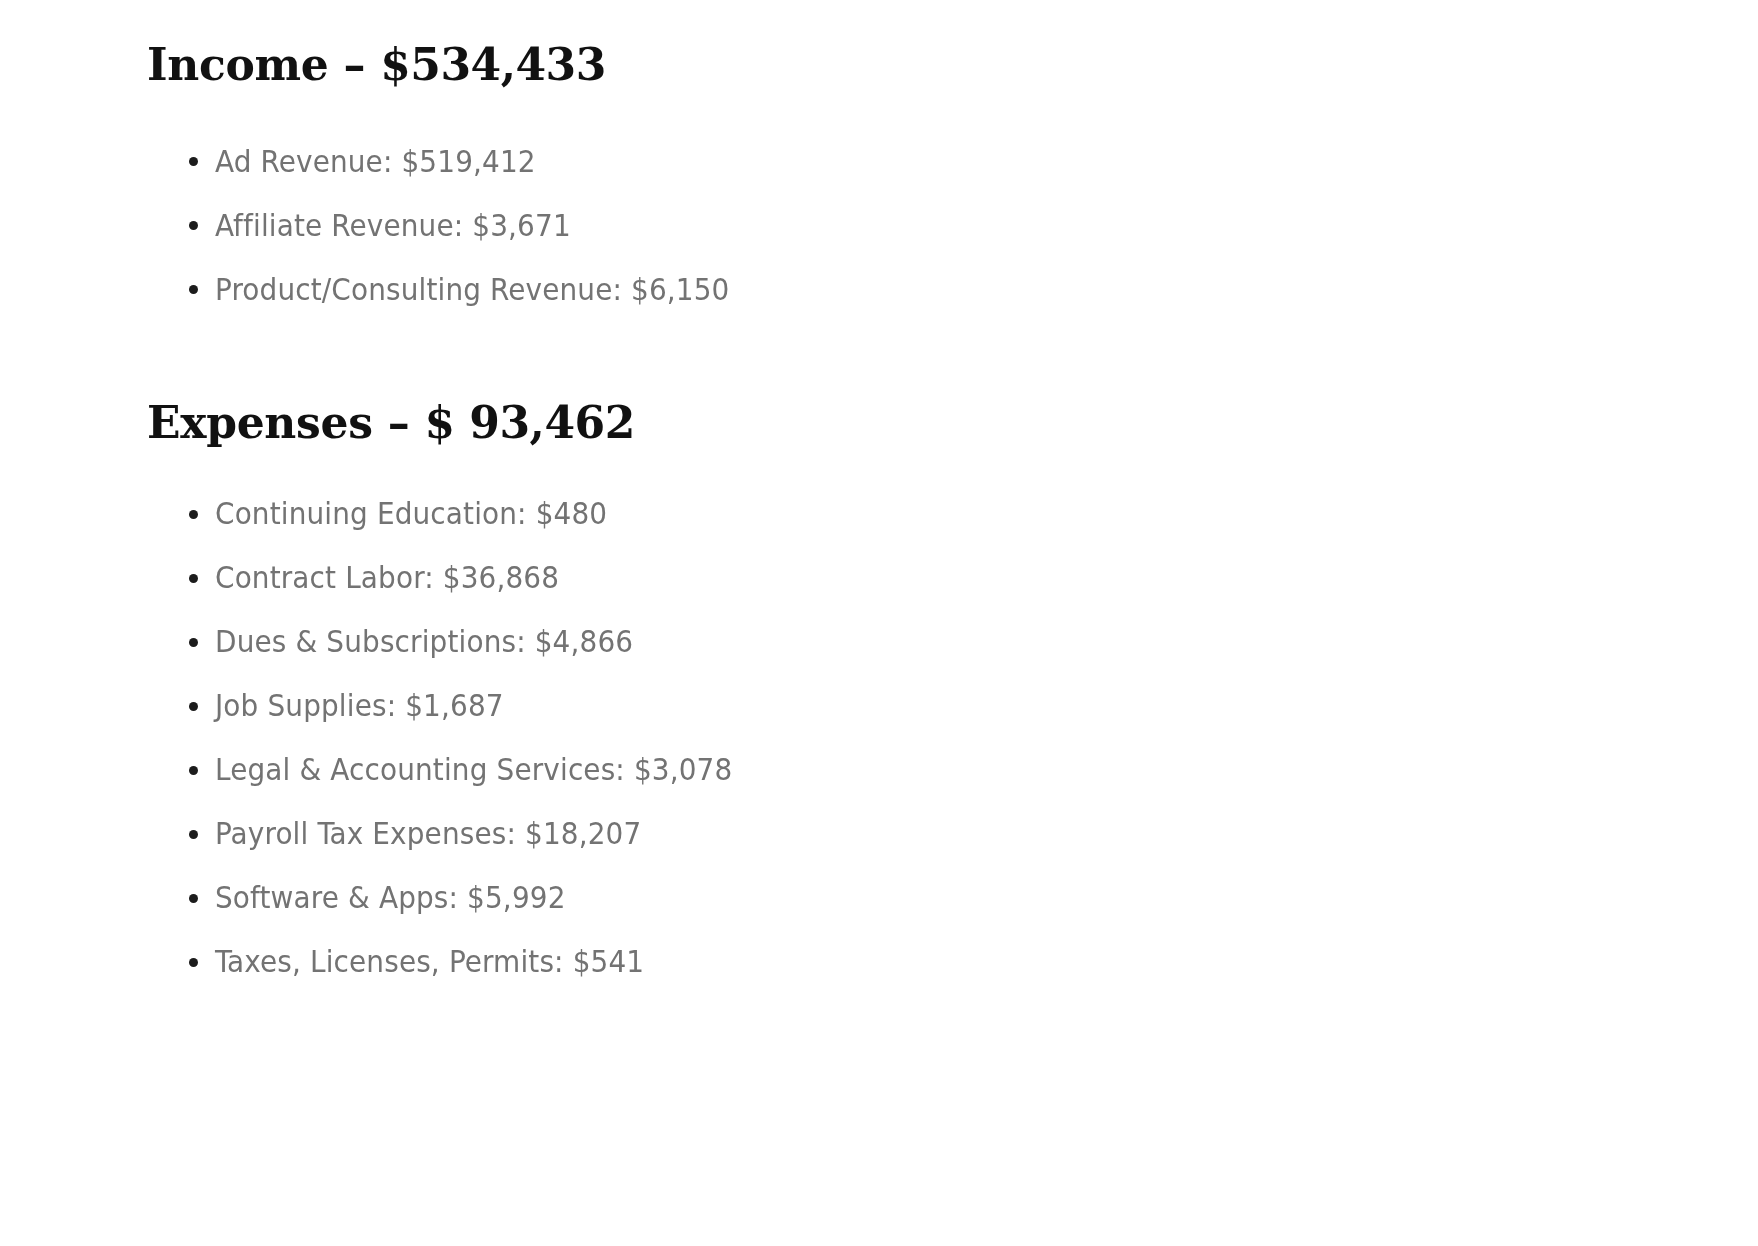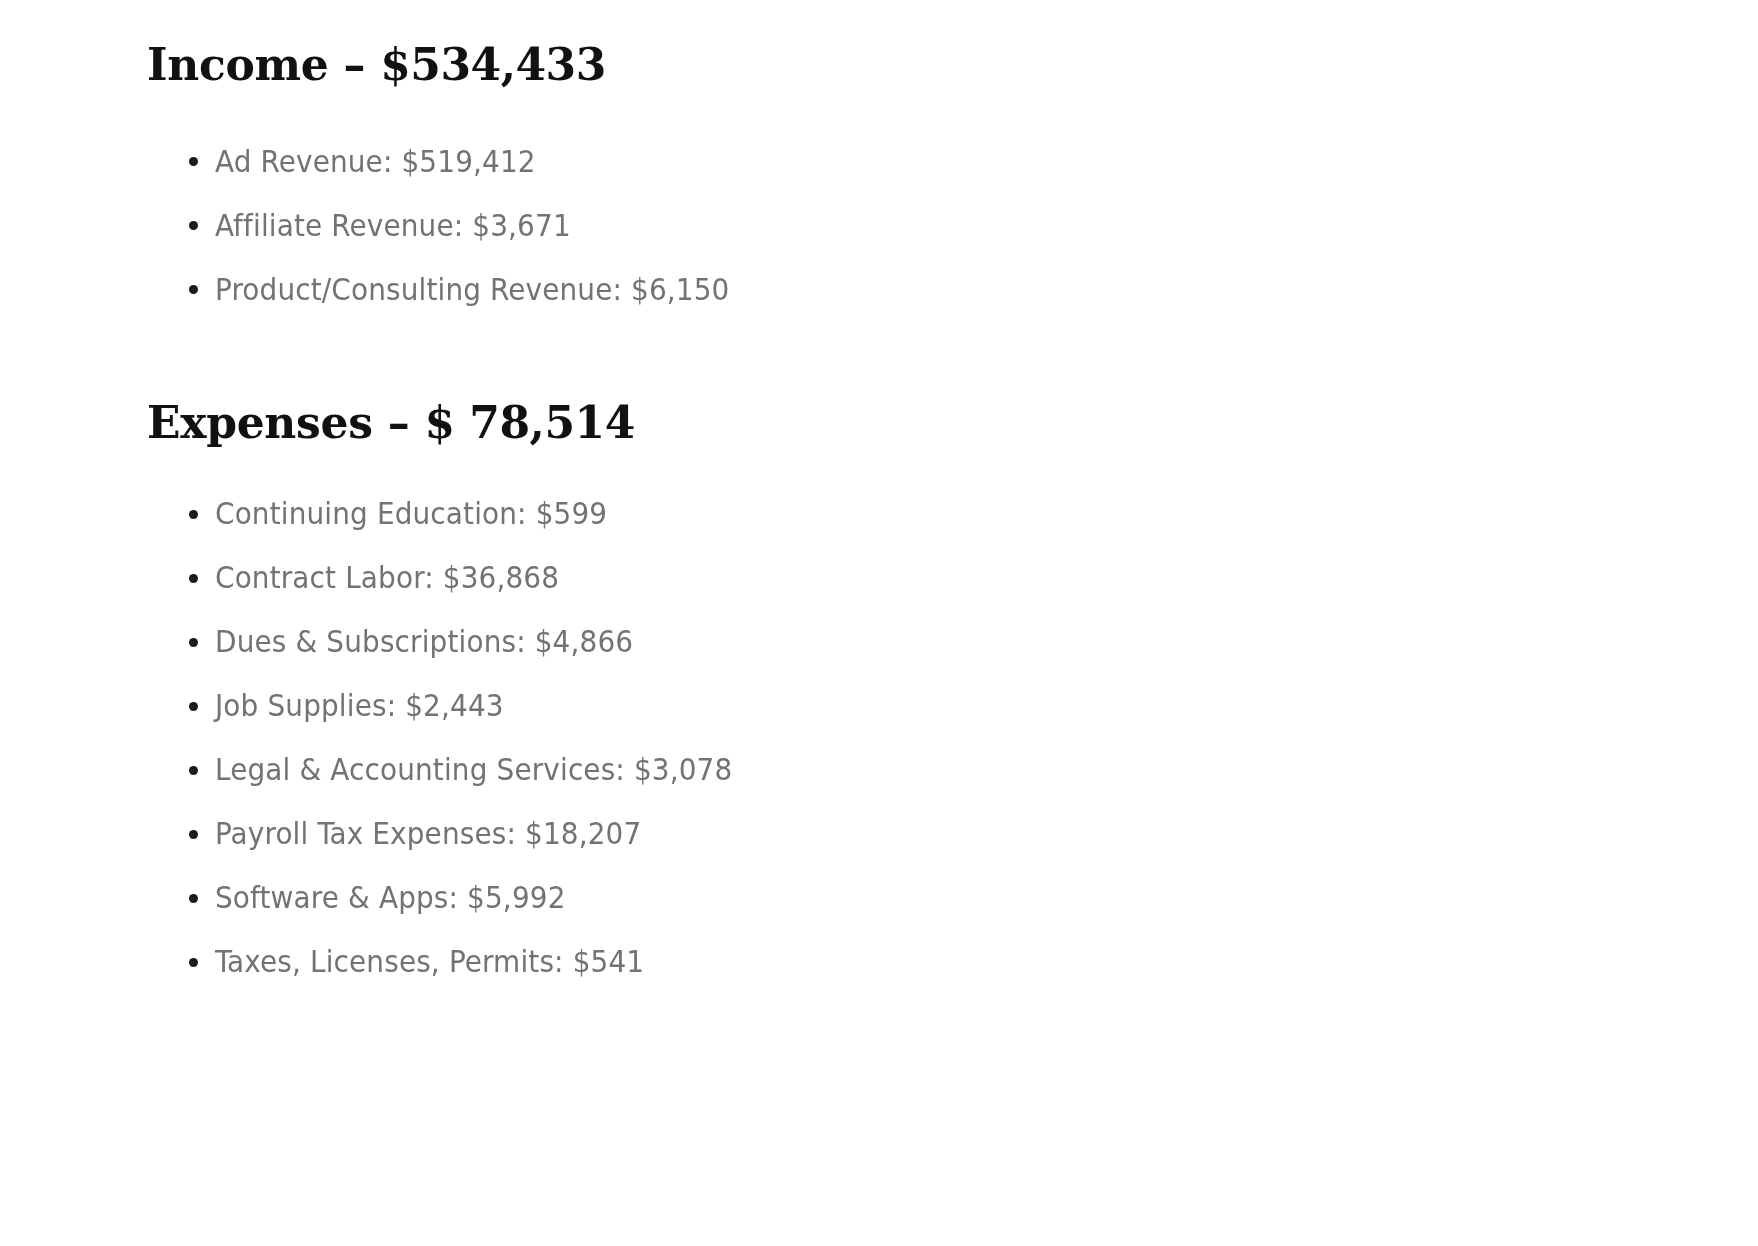"$ 78,514" span.amount { text: 78,514 -> 93,462 }
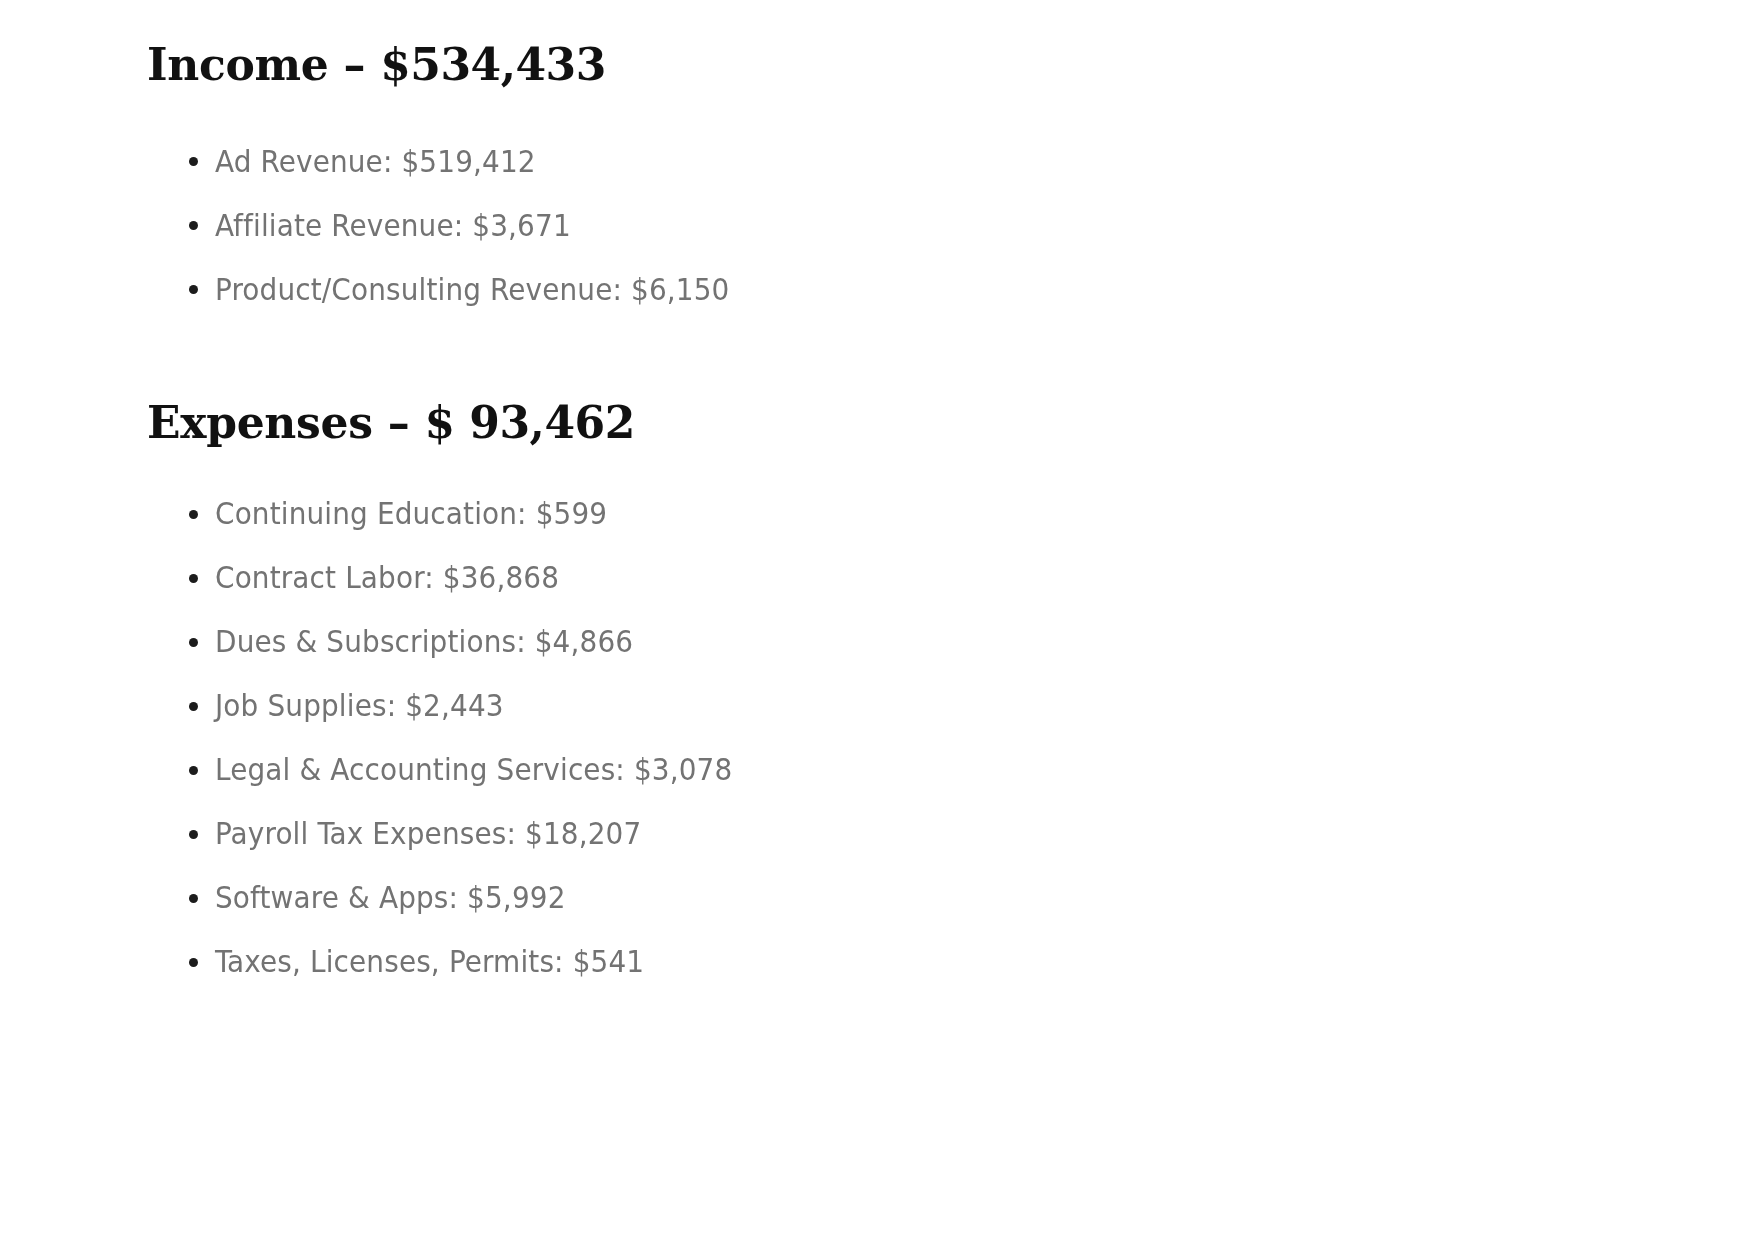"Continuing Education: $599" span.bullet-text { text: $599 -> $480 }
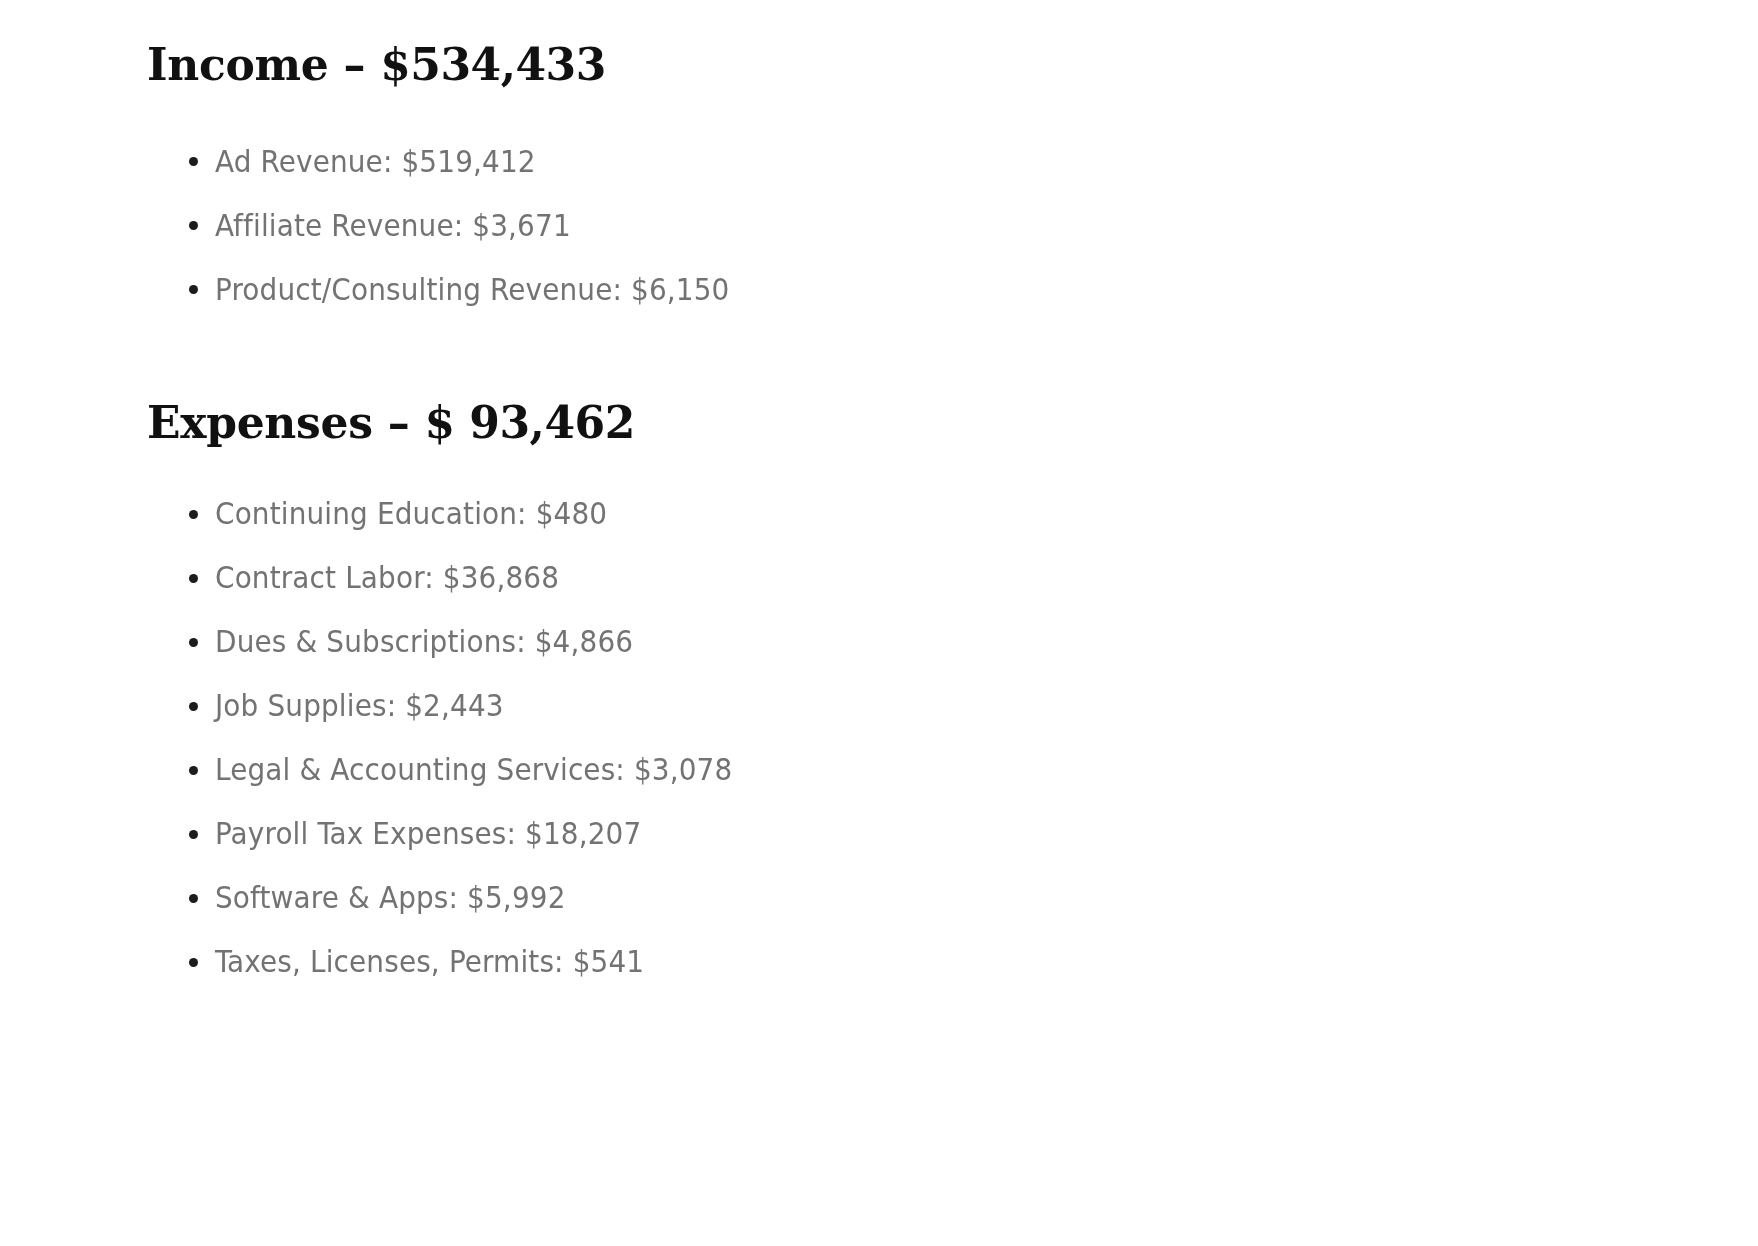"Job Supplies: $2,443" span.bullet-text { text: $2,443 -> $1,687 }
